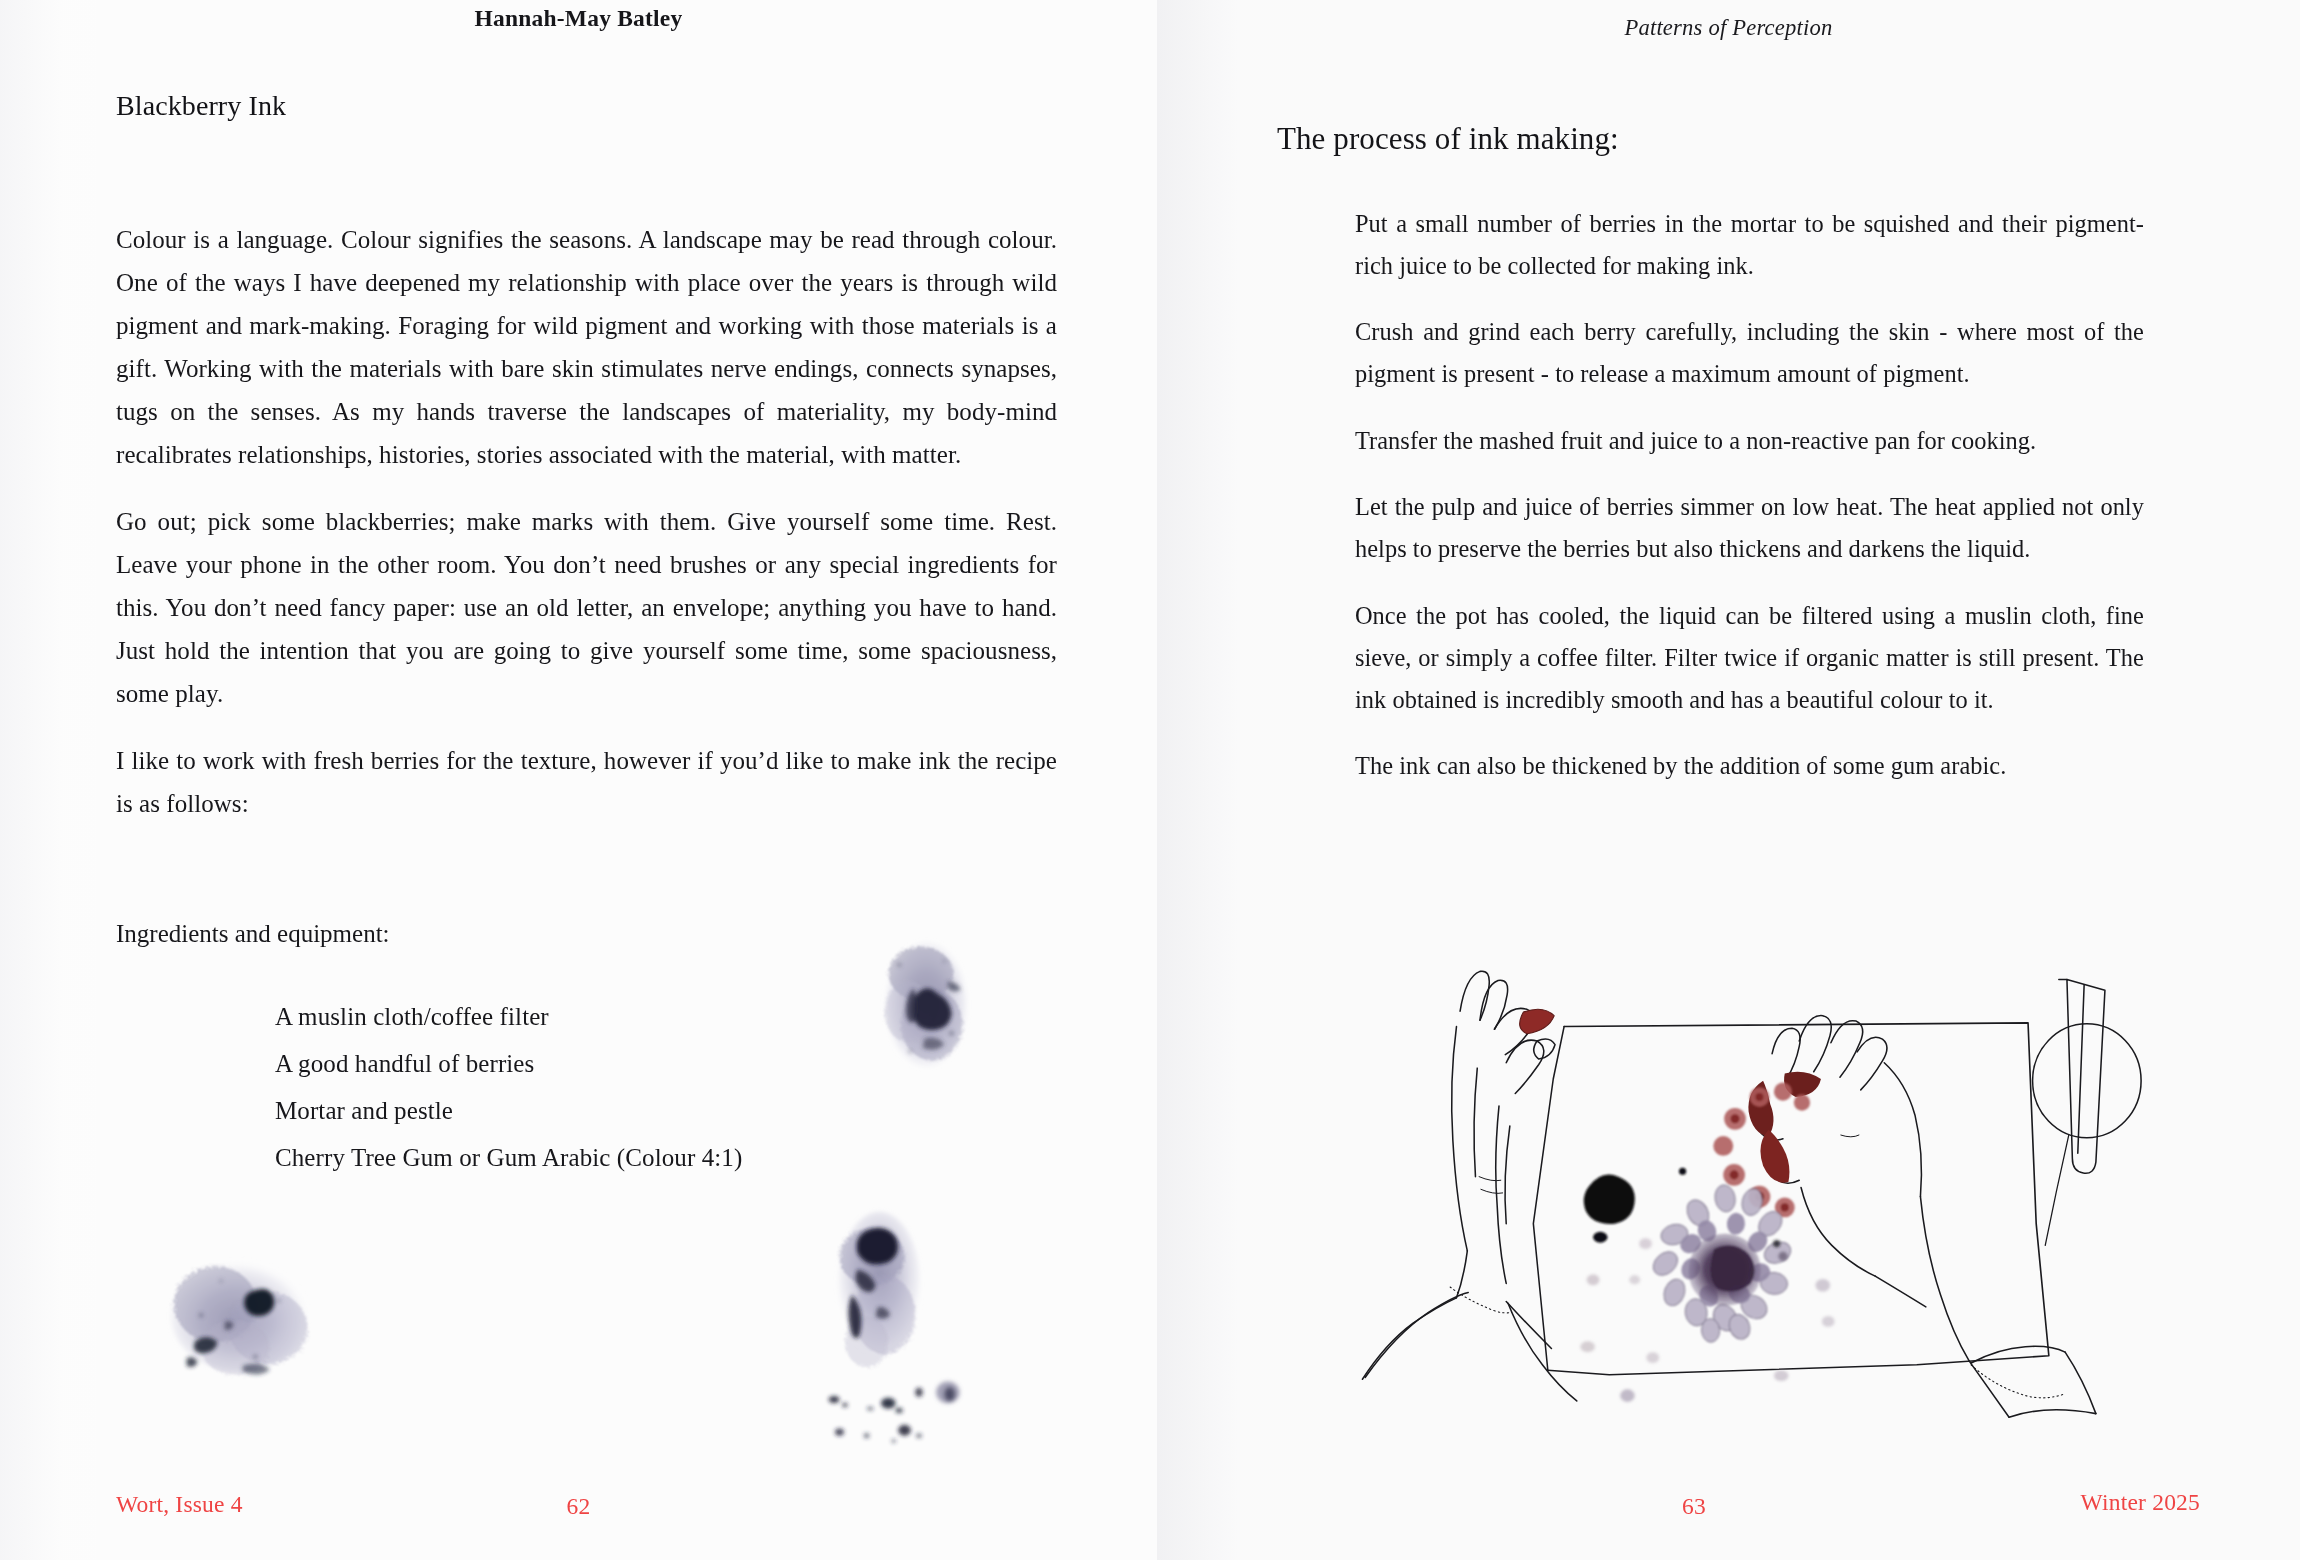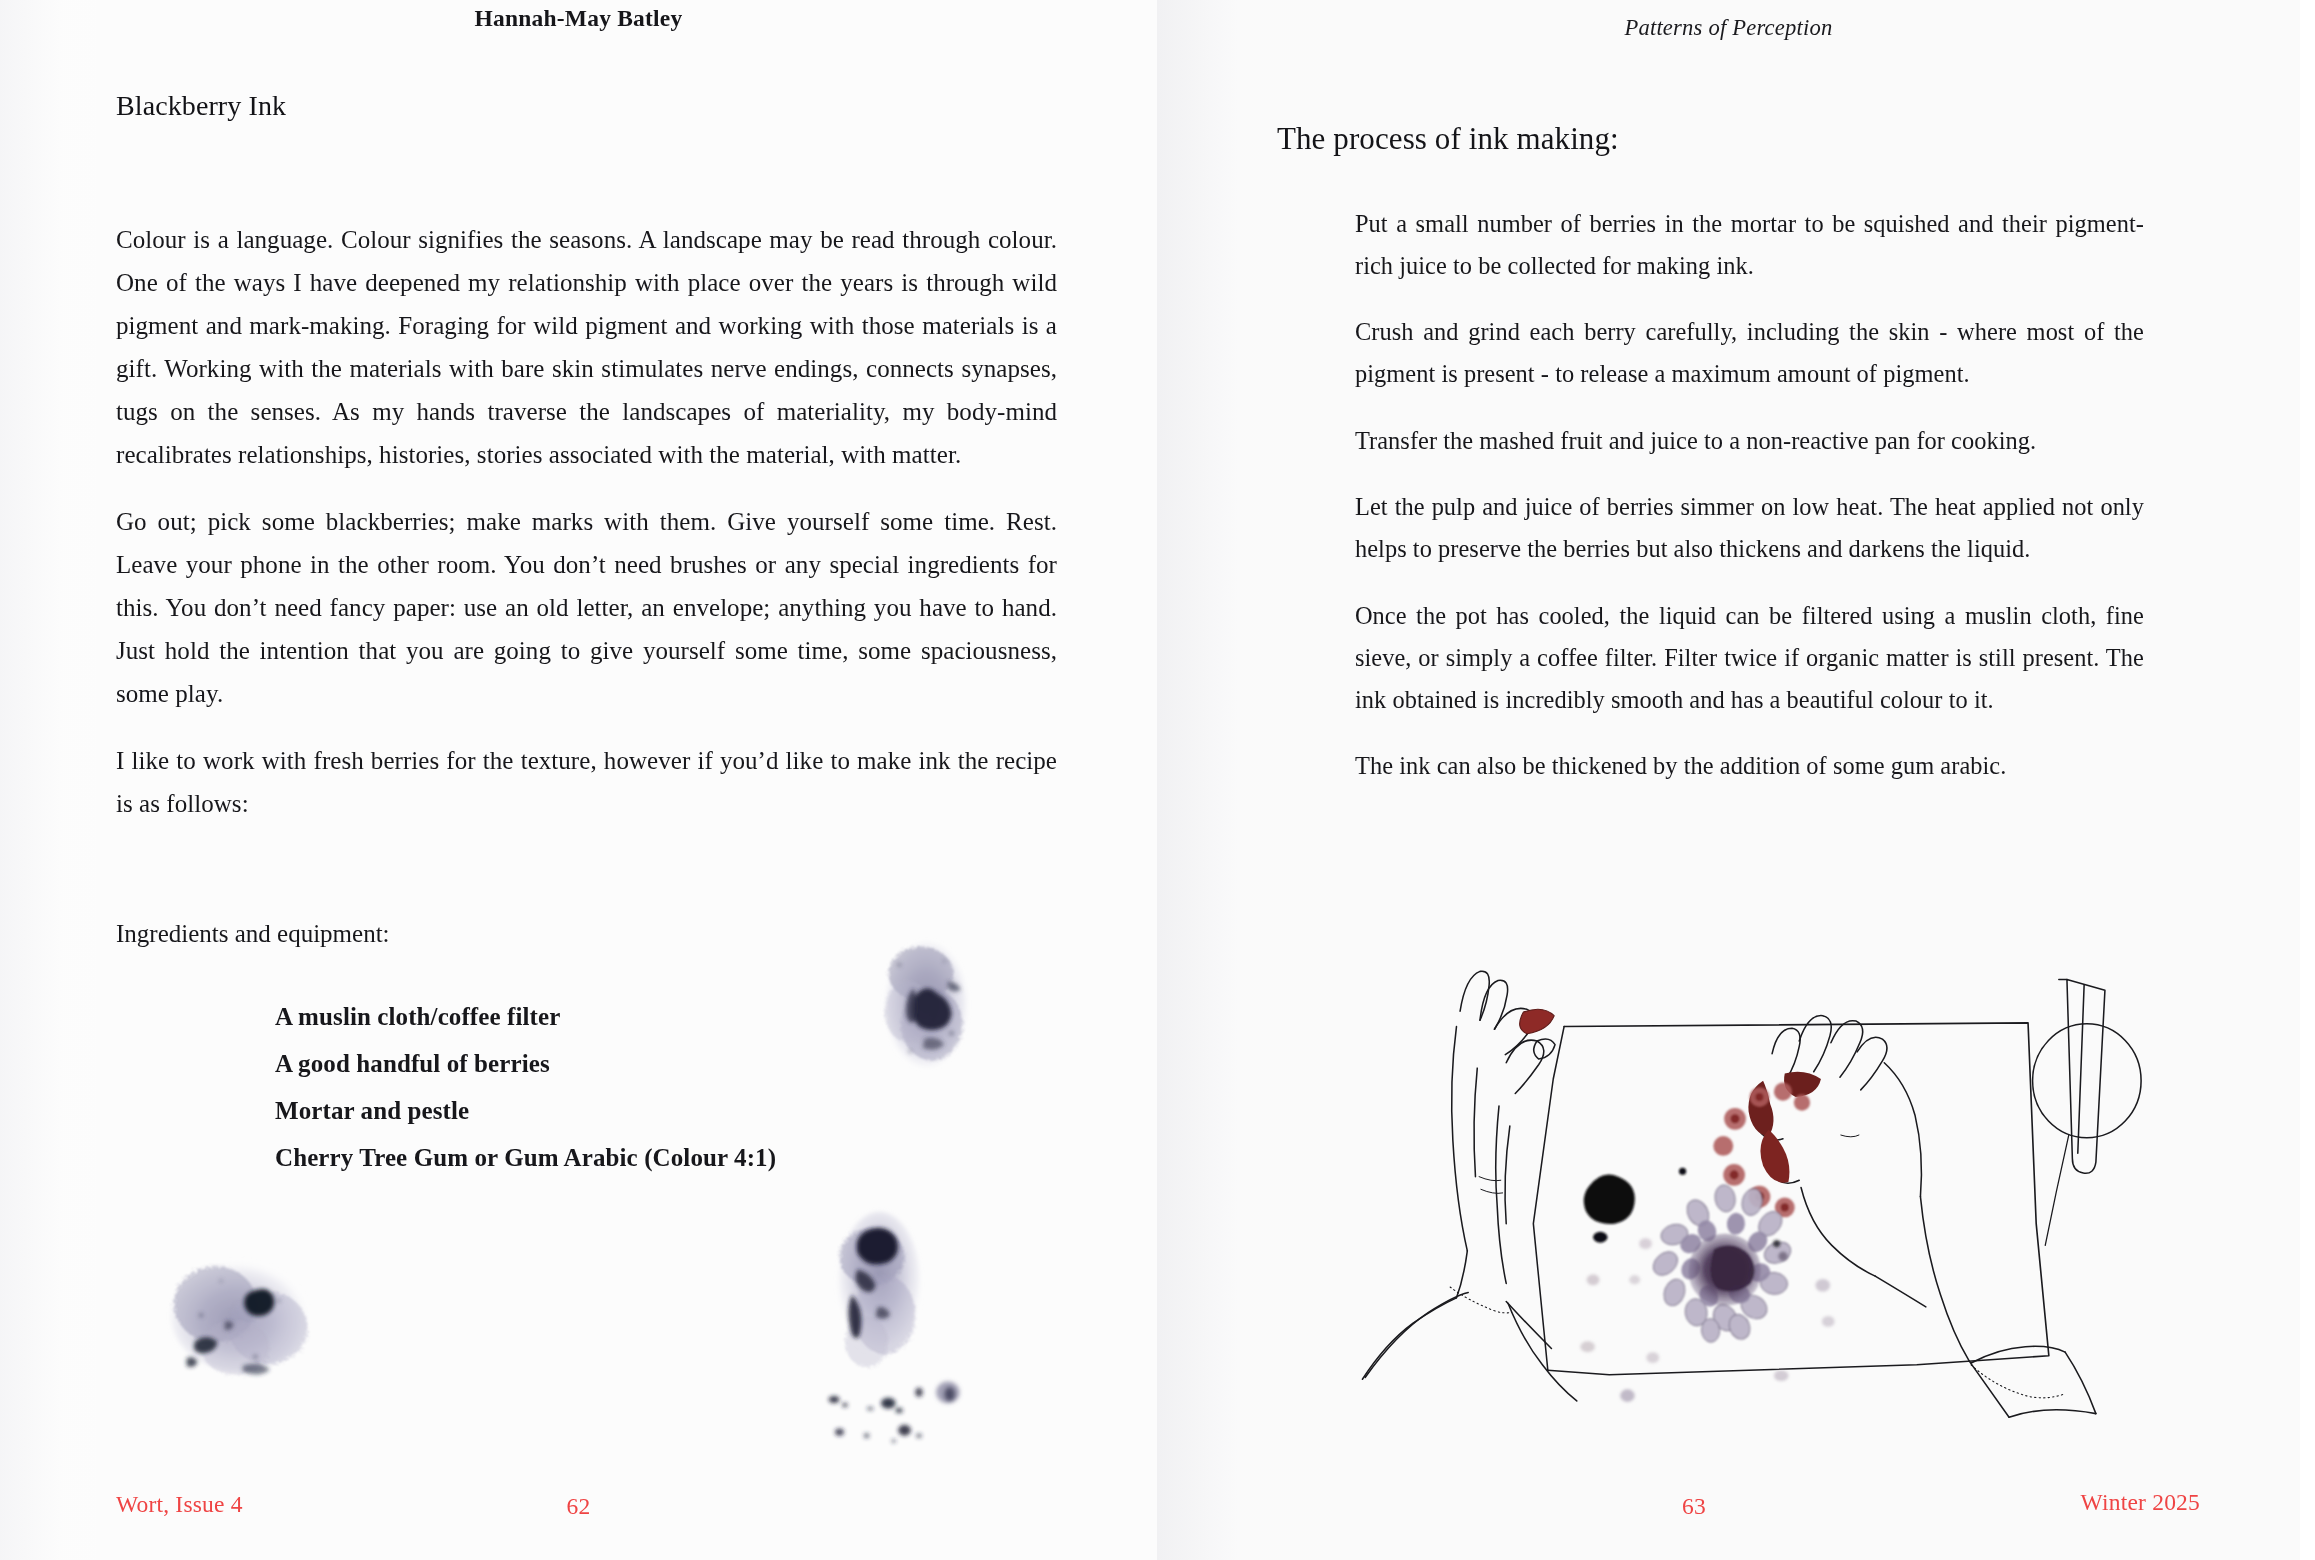"A muslin cloth/coffee filter" .ingredients-list { font-weight: bold -> none }
